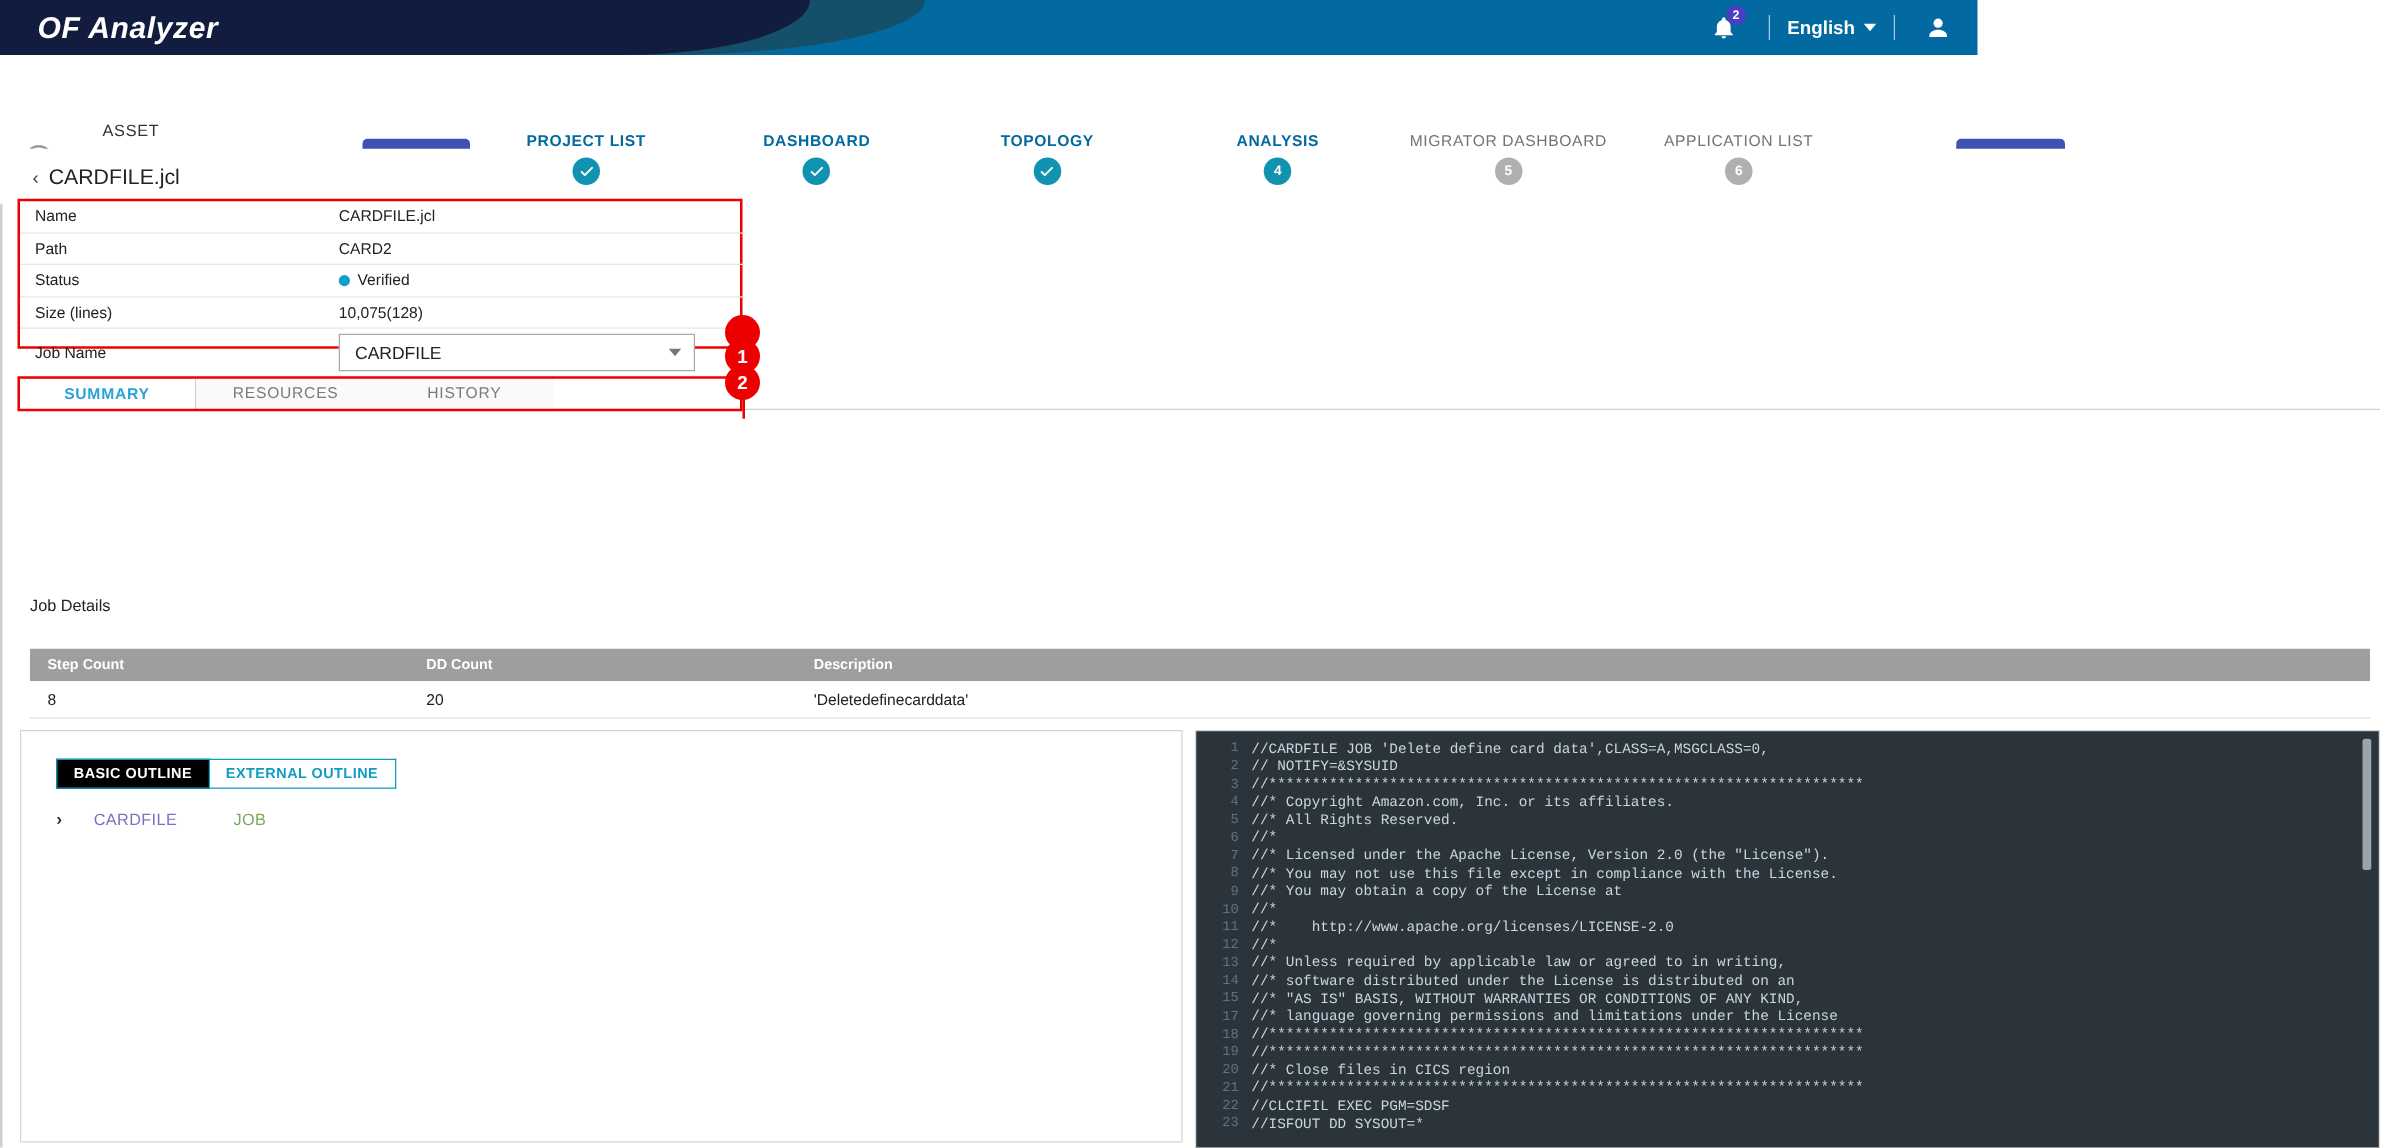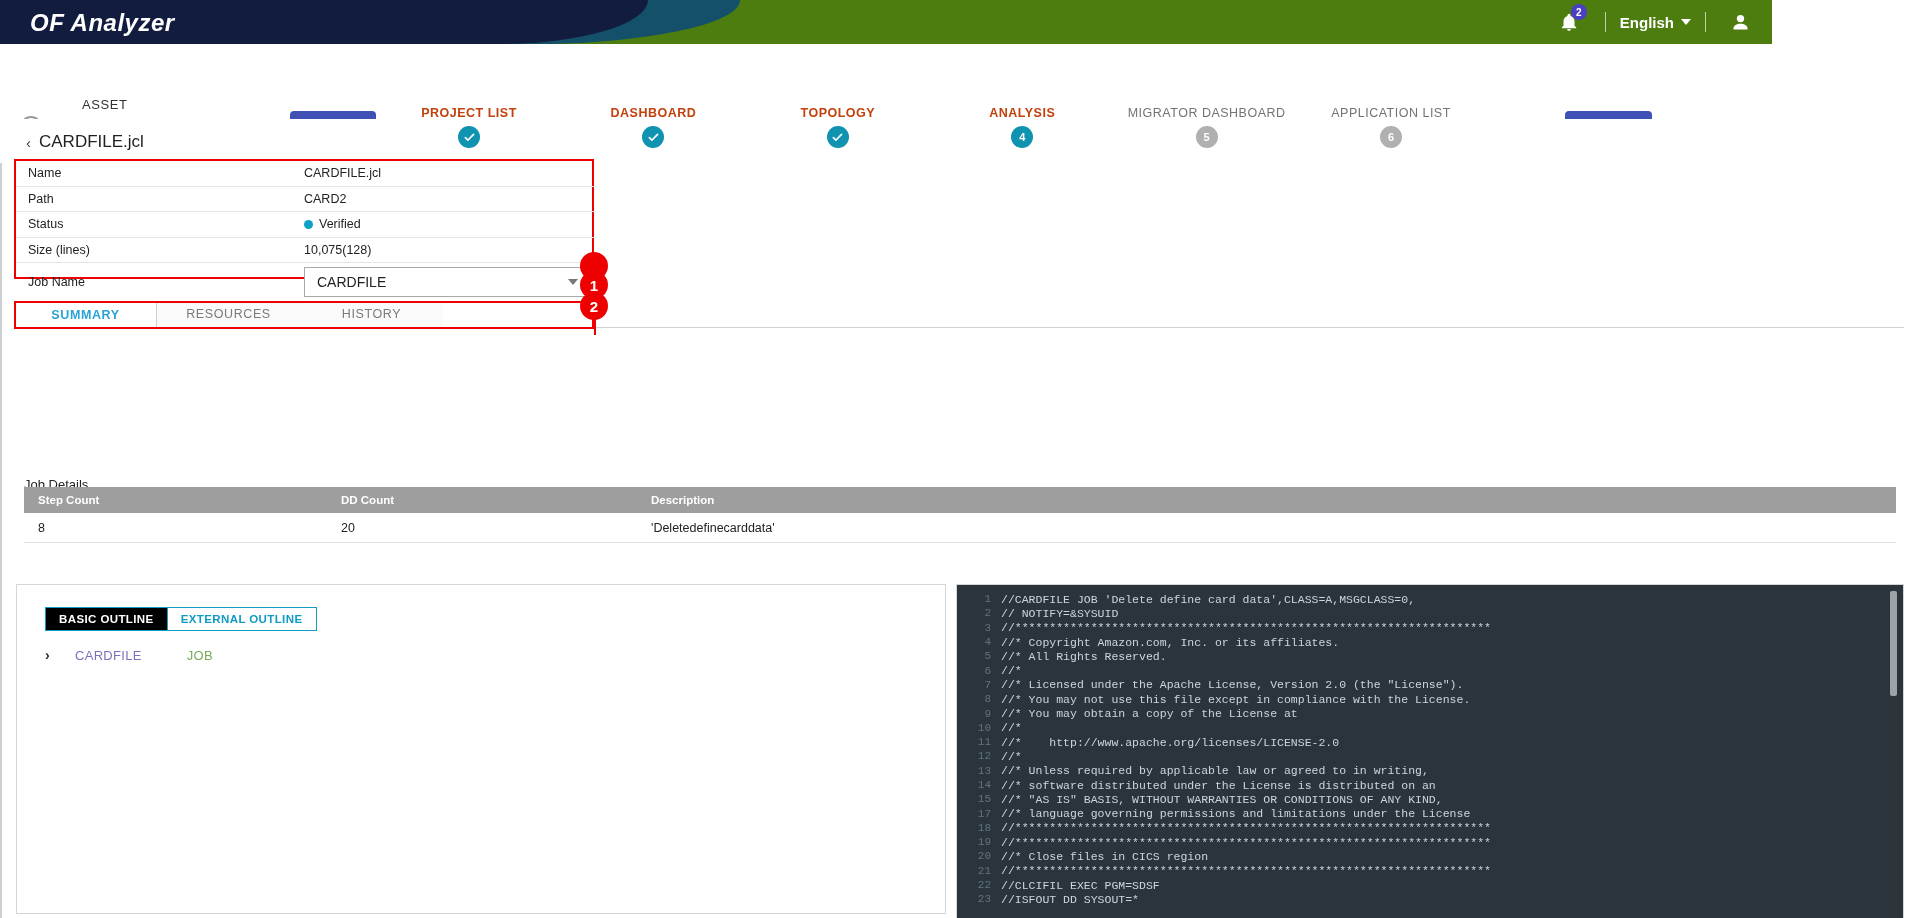"OF Analyzer" .header { background: #4d7c0f -> #0369a1; width: 1772px -> 1582px }
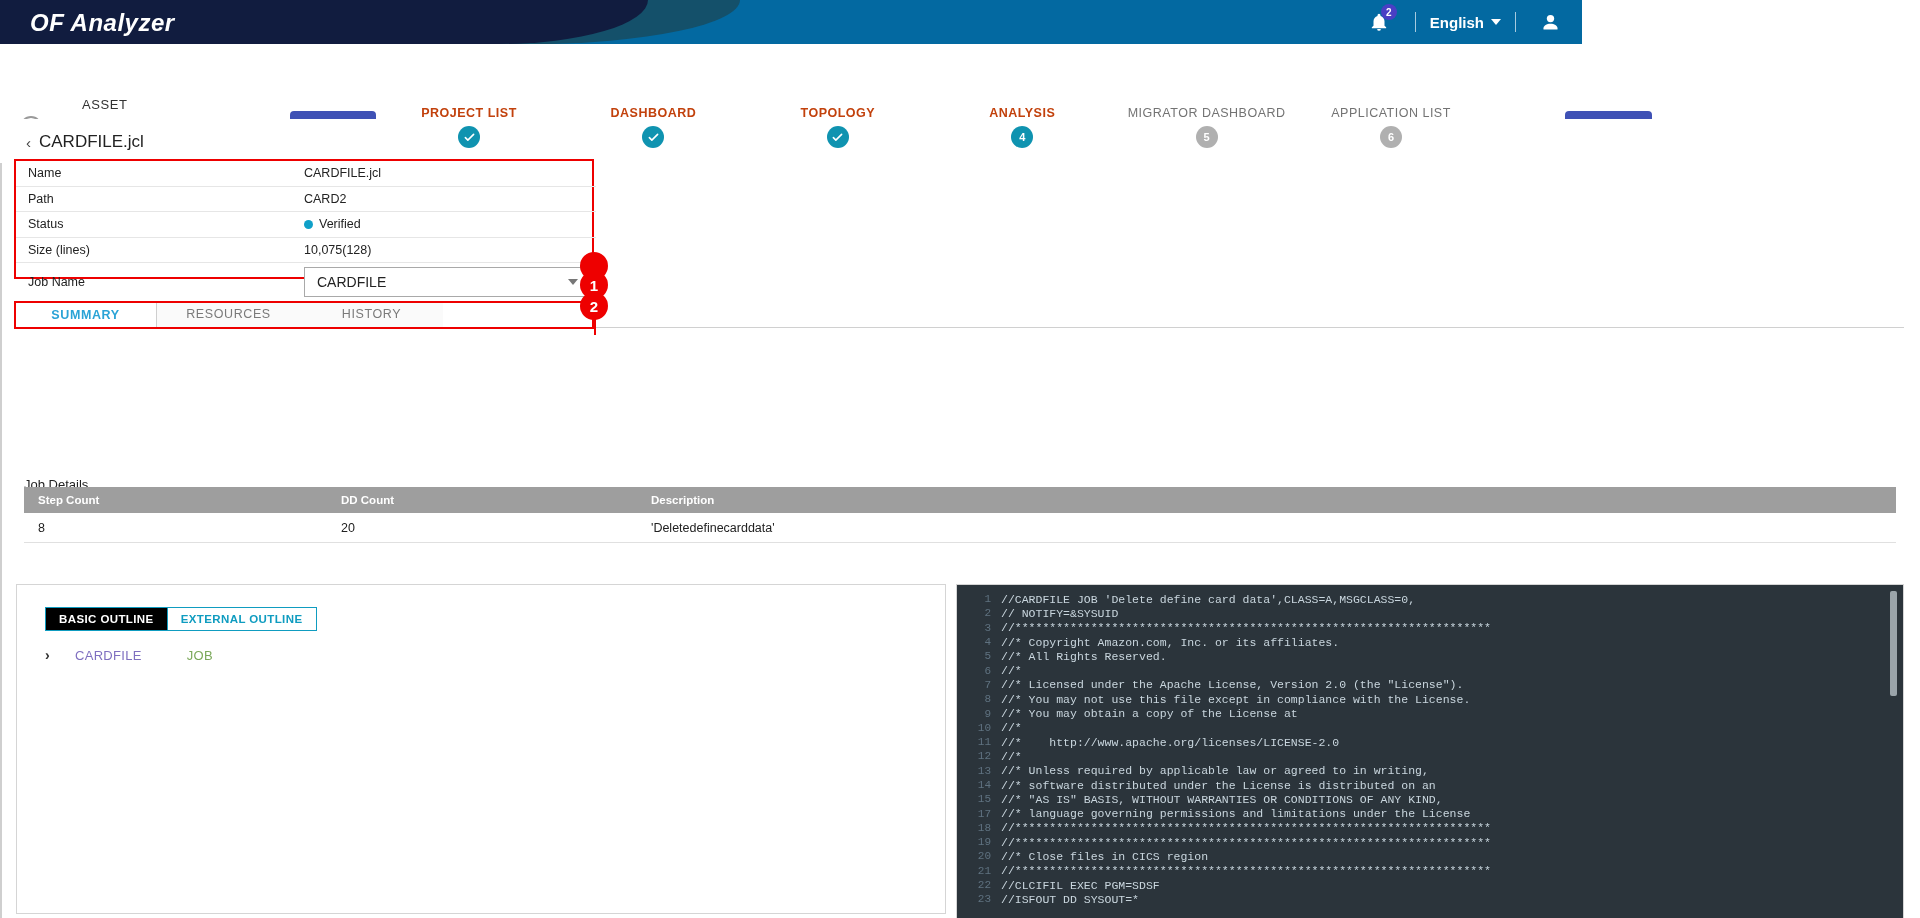"PROJECT LIST" .step.done .step-label, .step.active .step-label { color: #c2410c -> #0369a1 }
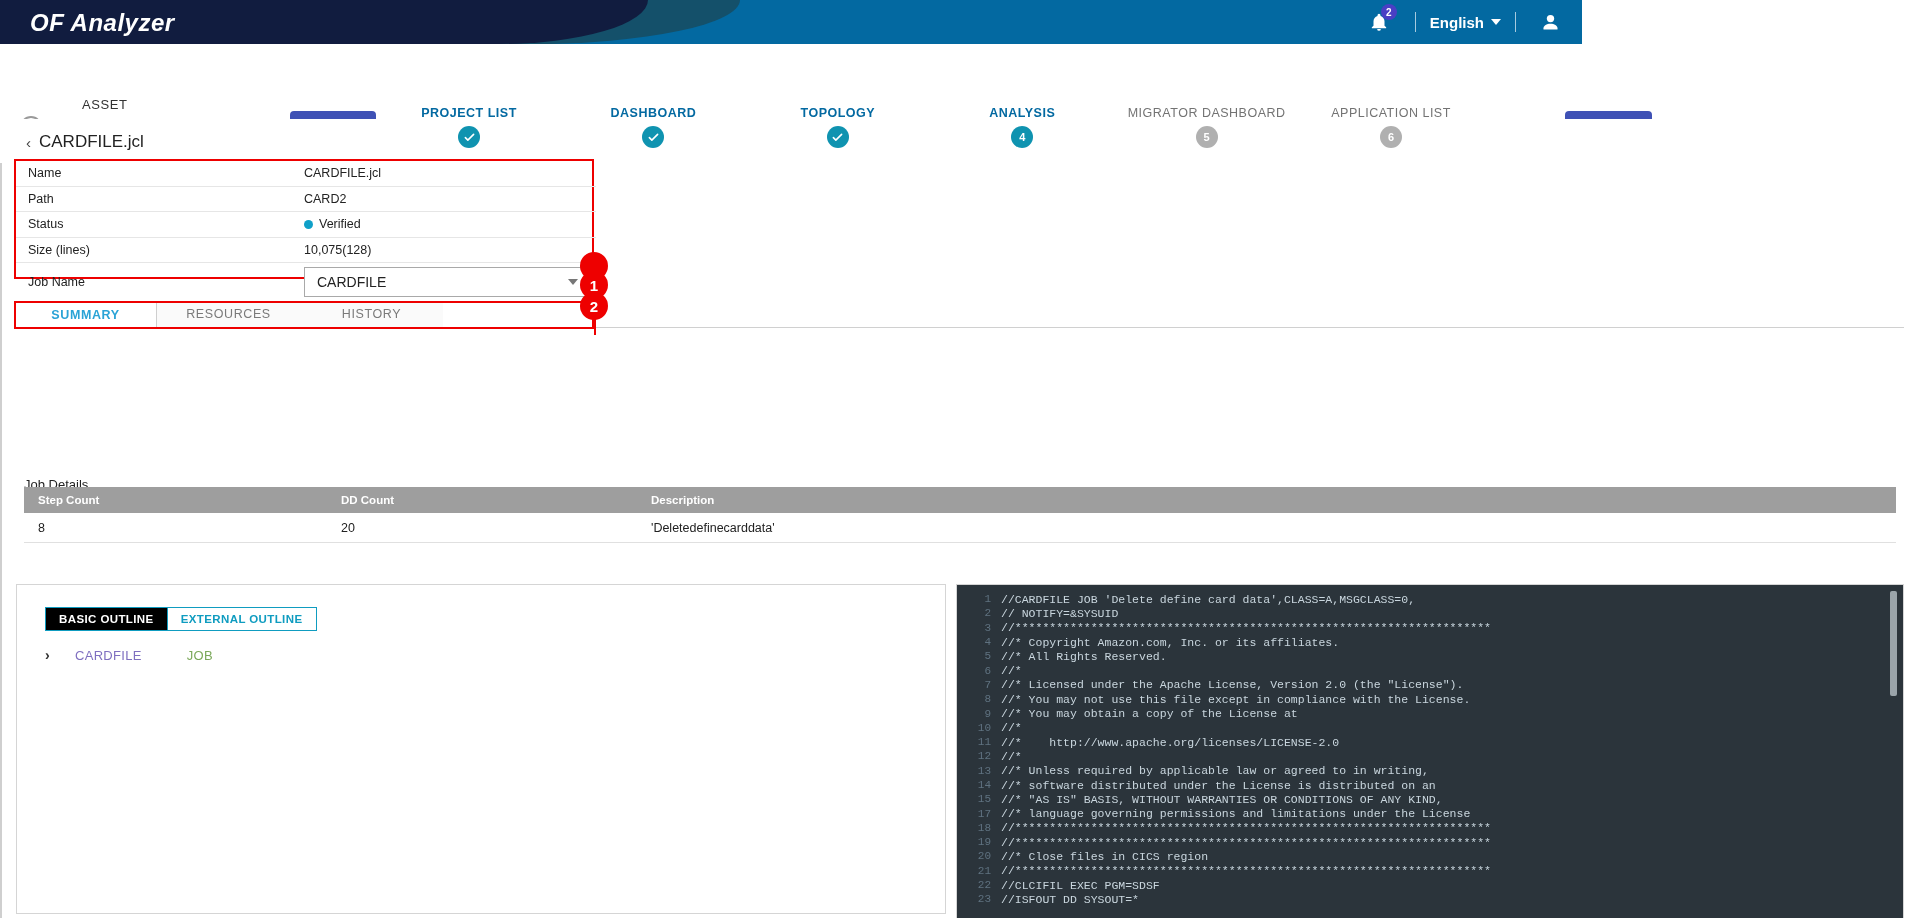"Name" .dkey { width: 288px -> 255px }
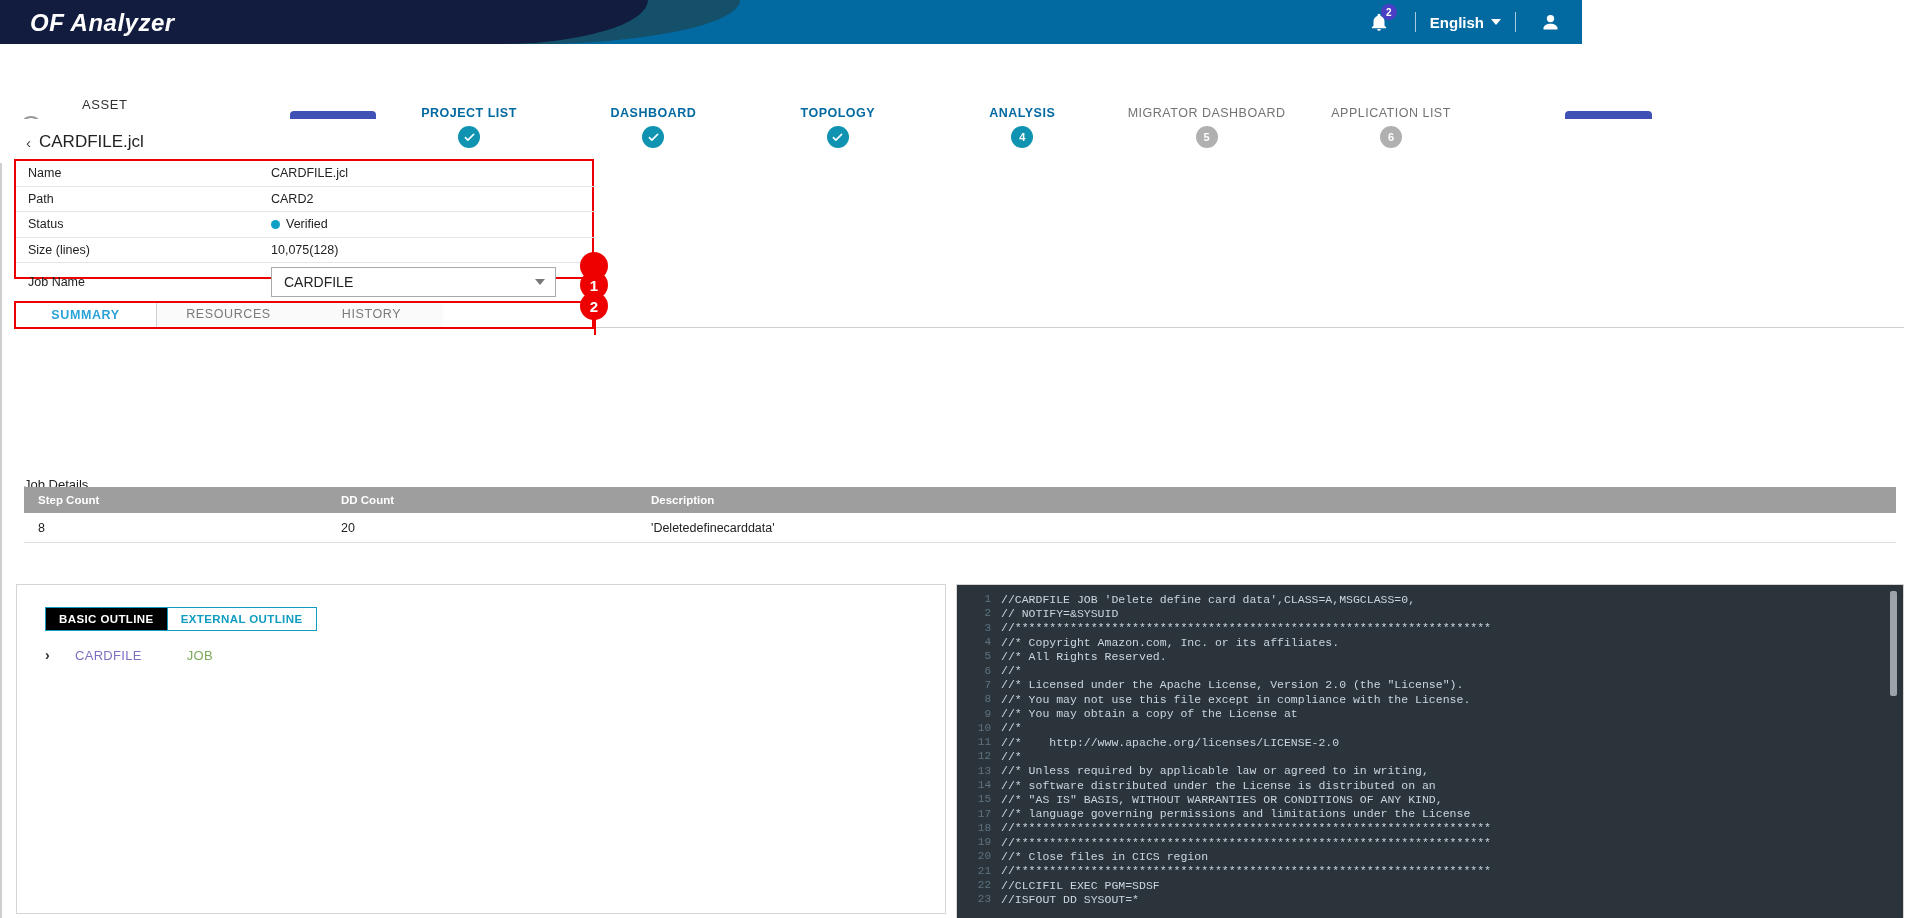"Step Count" .jtable { top: 368px -> 400px }
